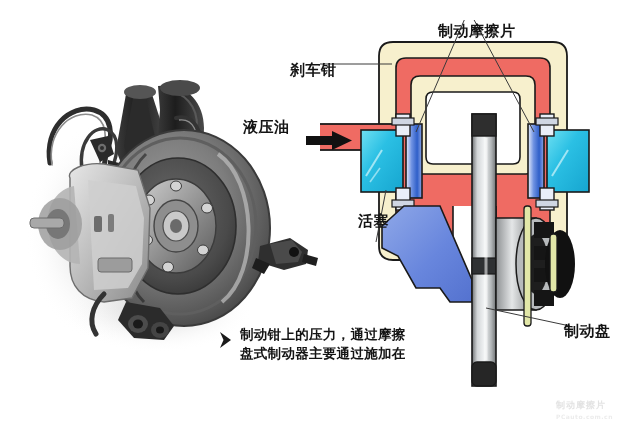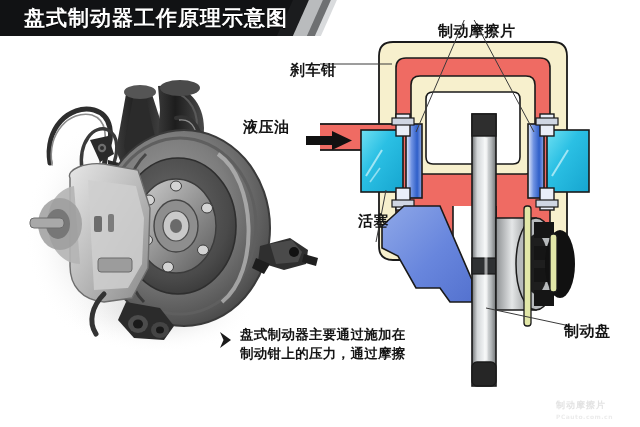"盘式制动器工作原理示意图" div.banner { html: <div> <div></div> <div></div> <div></div> <div></div> <div></div> <div>盘式制动器工作原理示意图</div> </div> -> none }
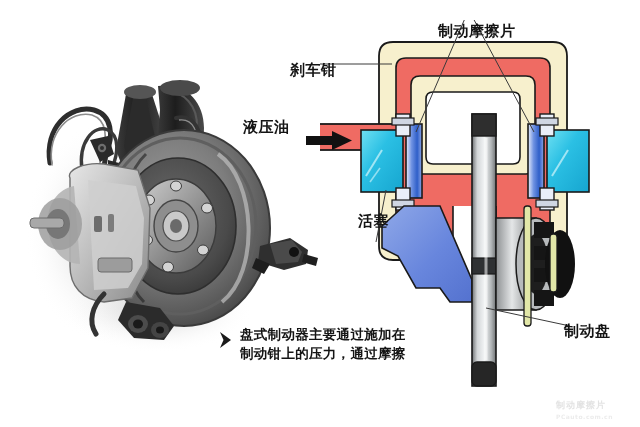"盘式制动器主要通过施加在" div.caption-text { order: before "制动钳上的压力，通过摩擦" -> after "制动钳上的压力，通过摩擦" }
